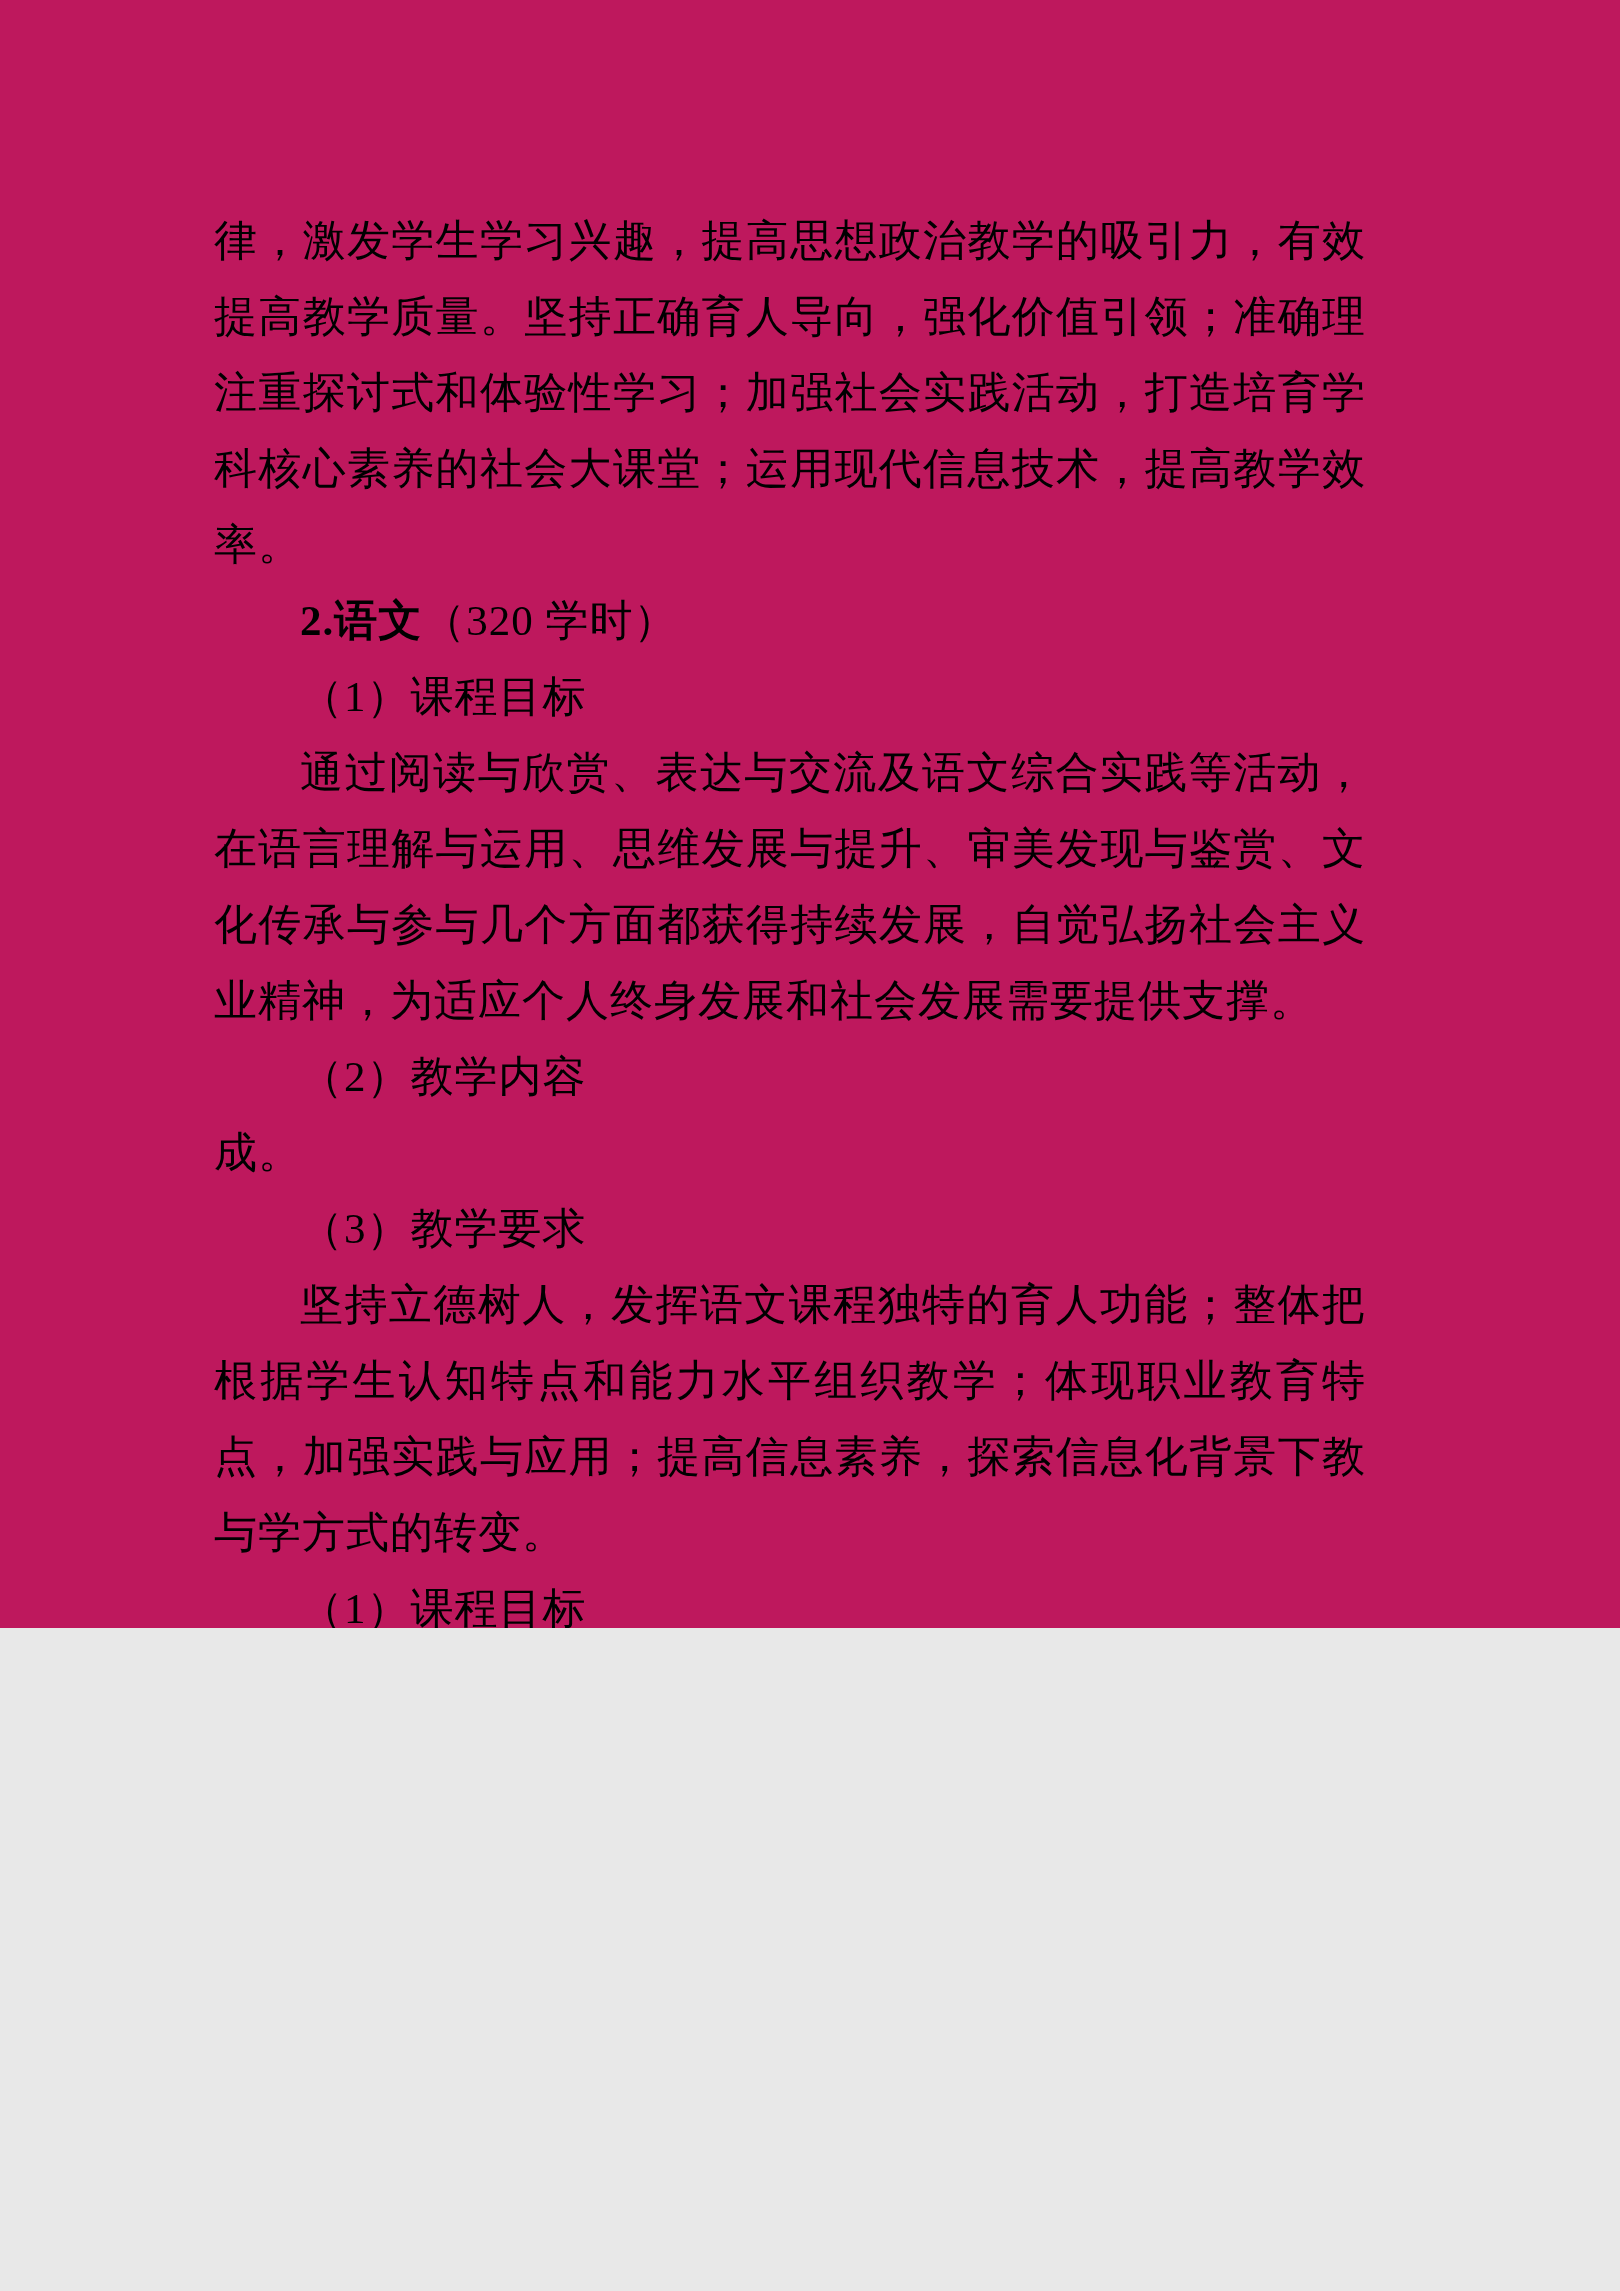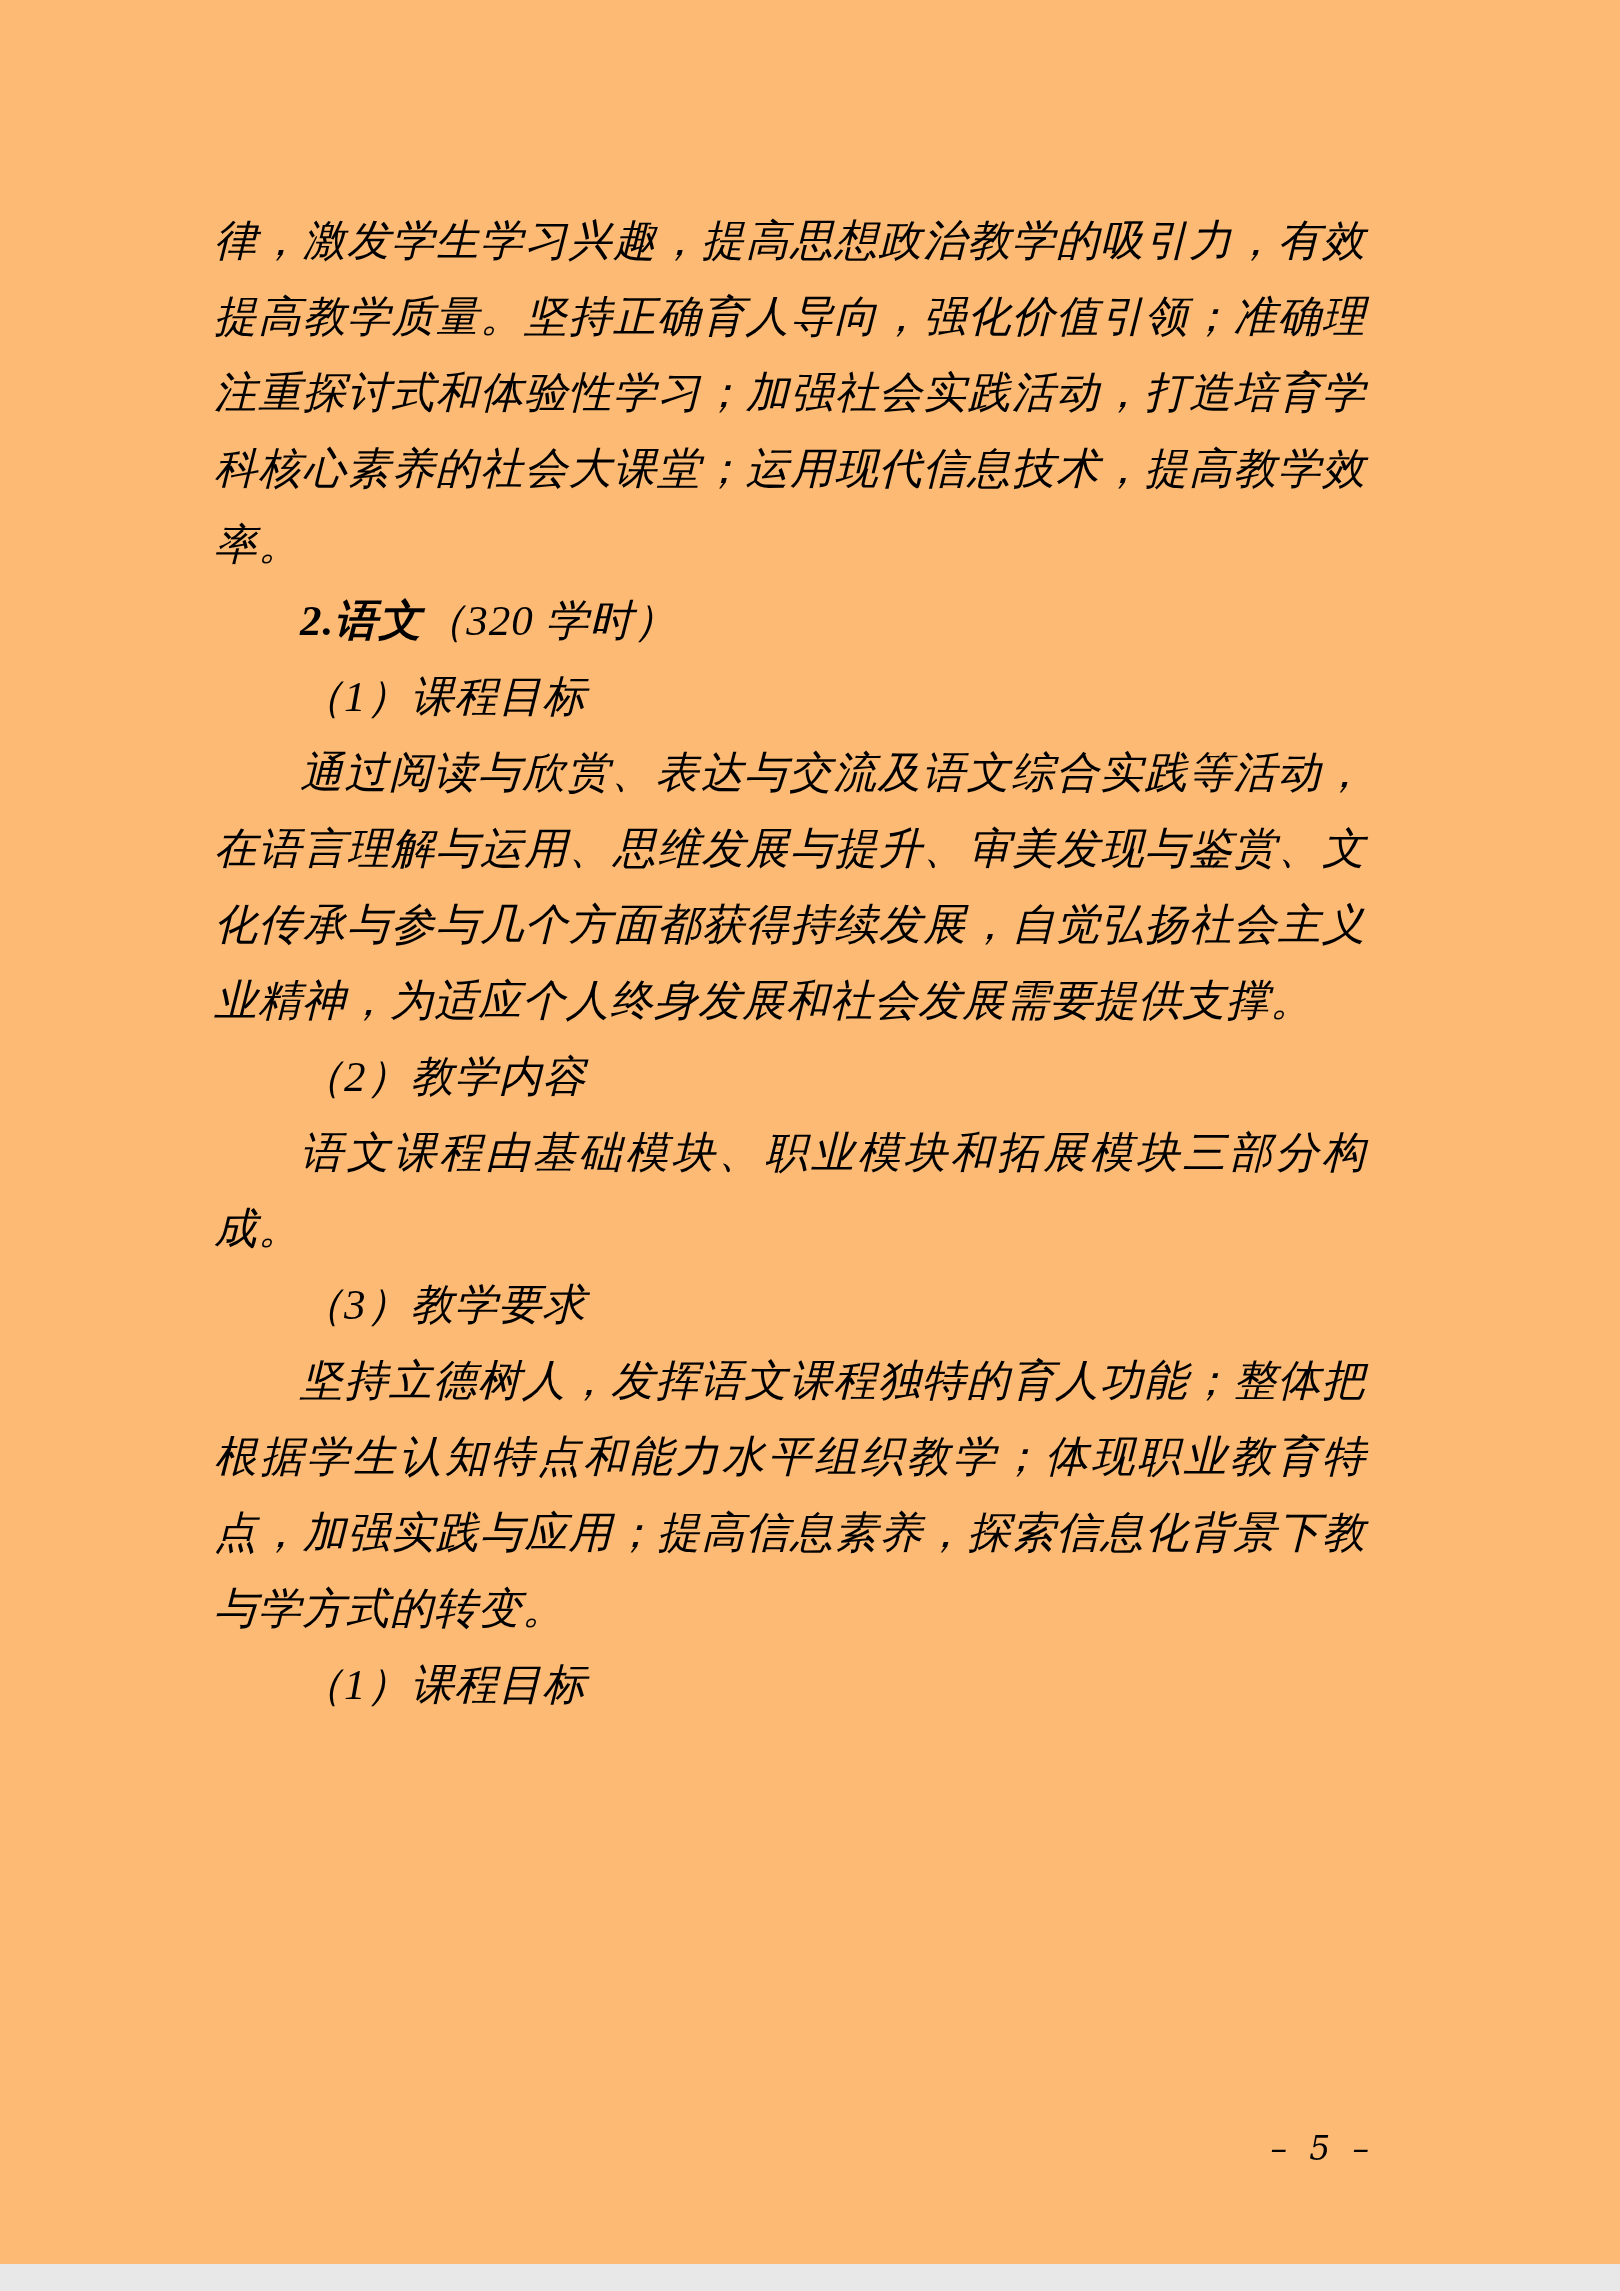"律，激发学生学习兴趣，提高思想政治教学的吸引力，有效" .page { background: #fdba74 -> #be185d; font-style: italic -> none; height: 2264px -> 1628px }
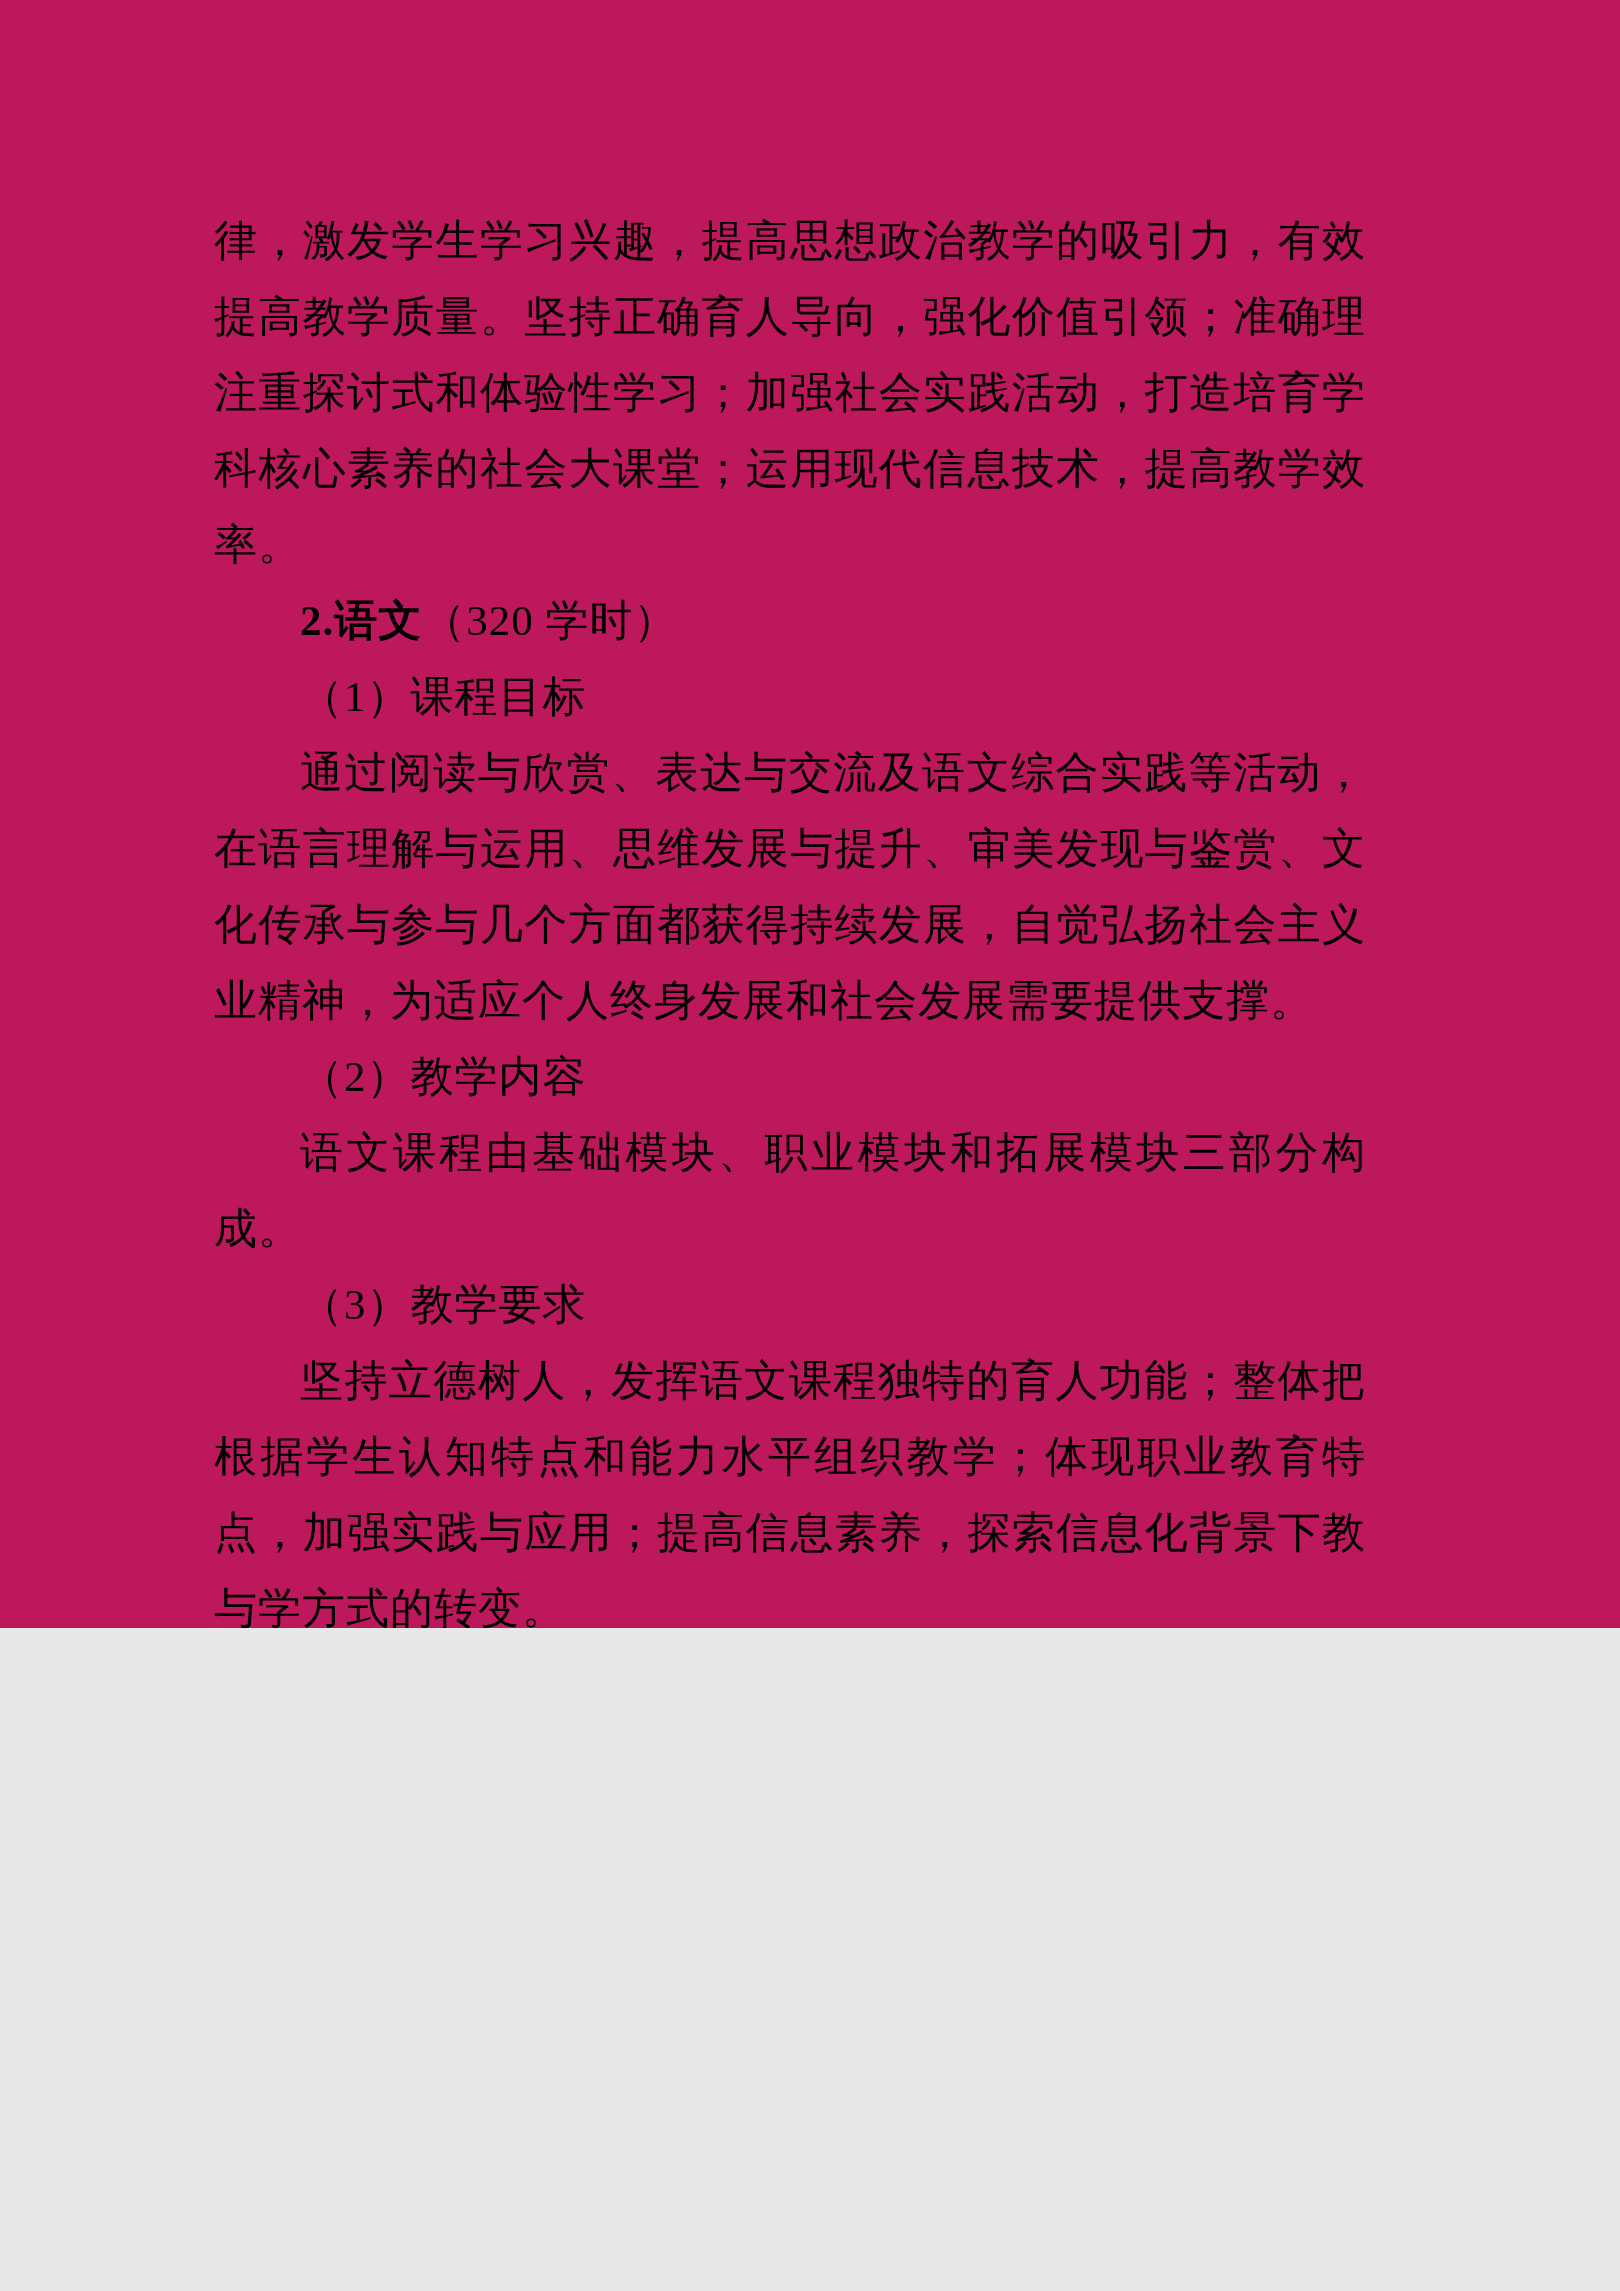"语文课程由基础模块、职业模块和拓展模块三部分构" p.line { html: <p>语文课程由基础模块、职业模块和拓展模块三部分构</p> -> none }
